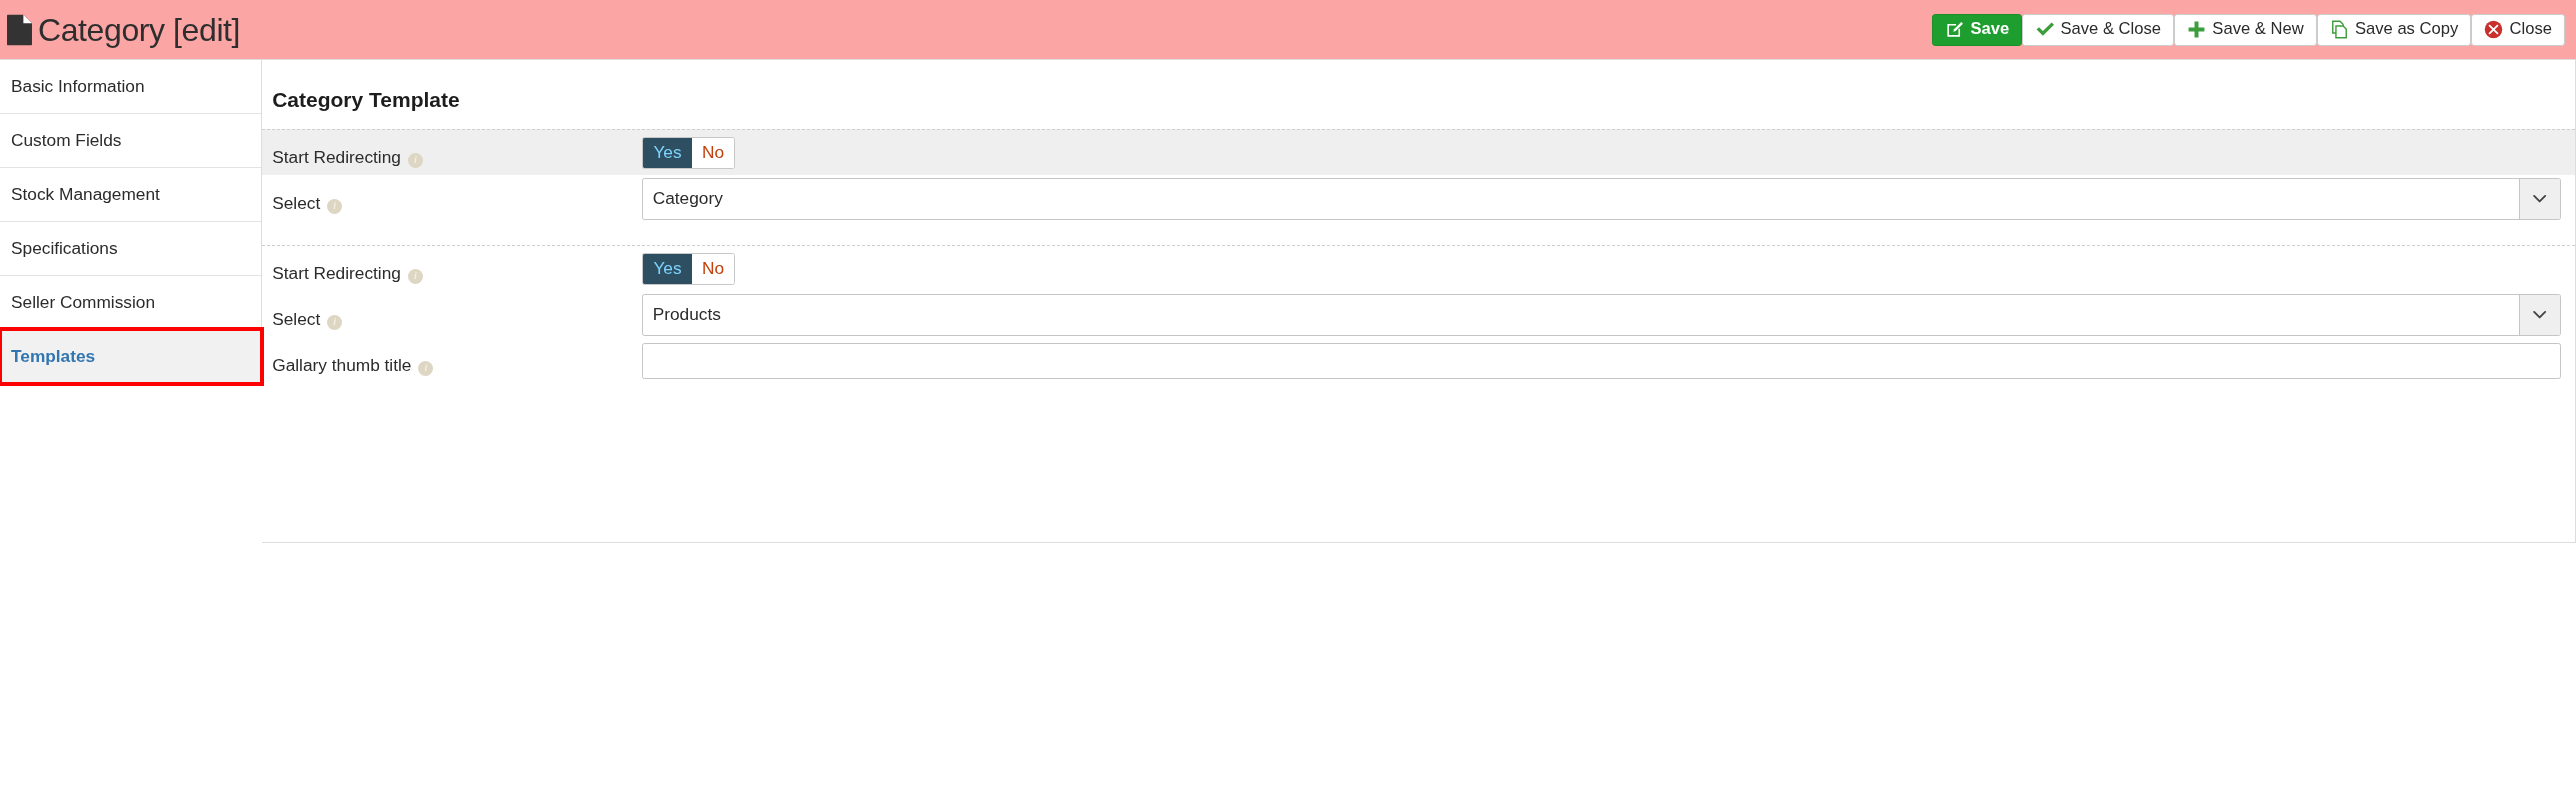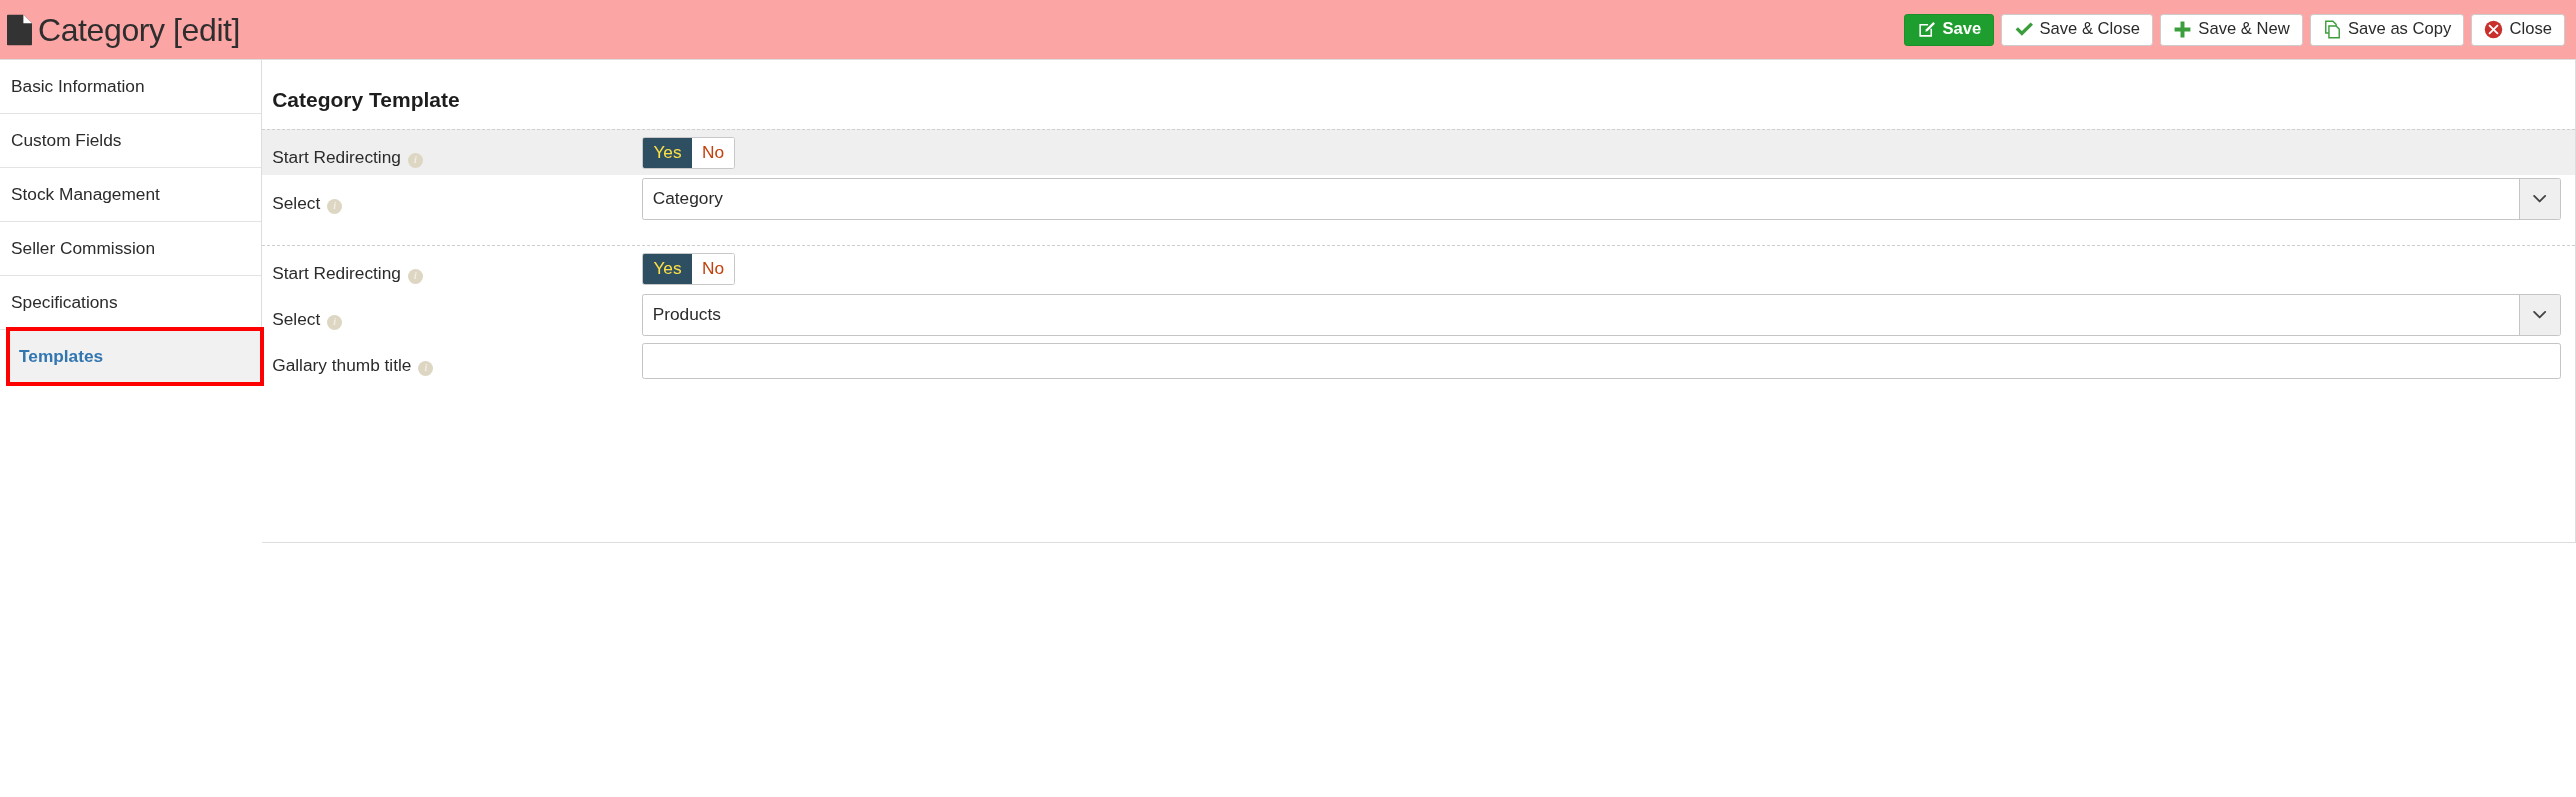"Save" .toolbar { gap: 7px -> none }
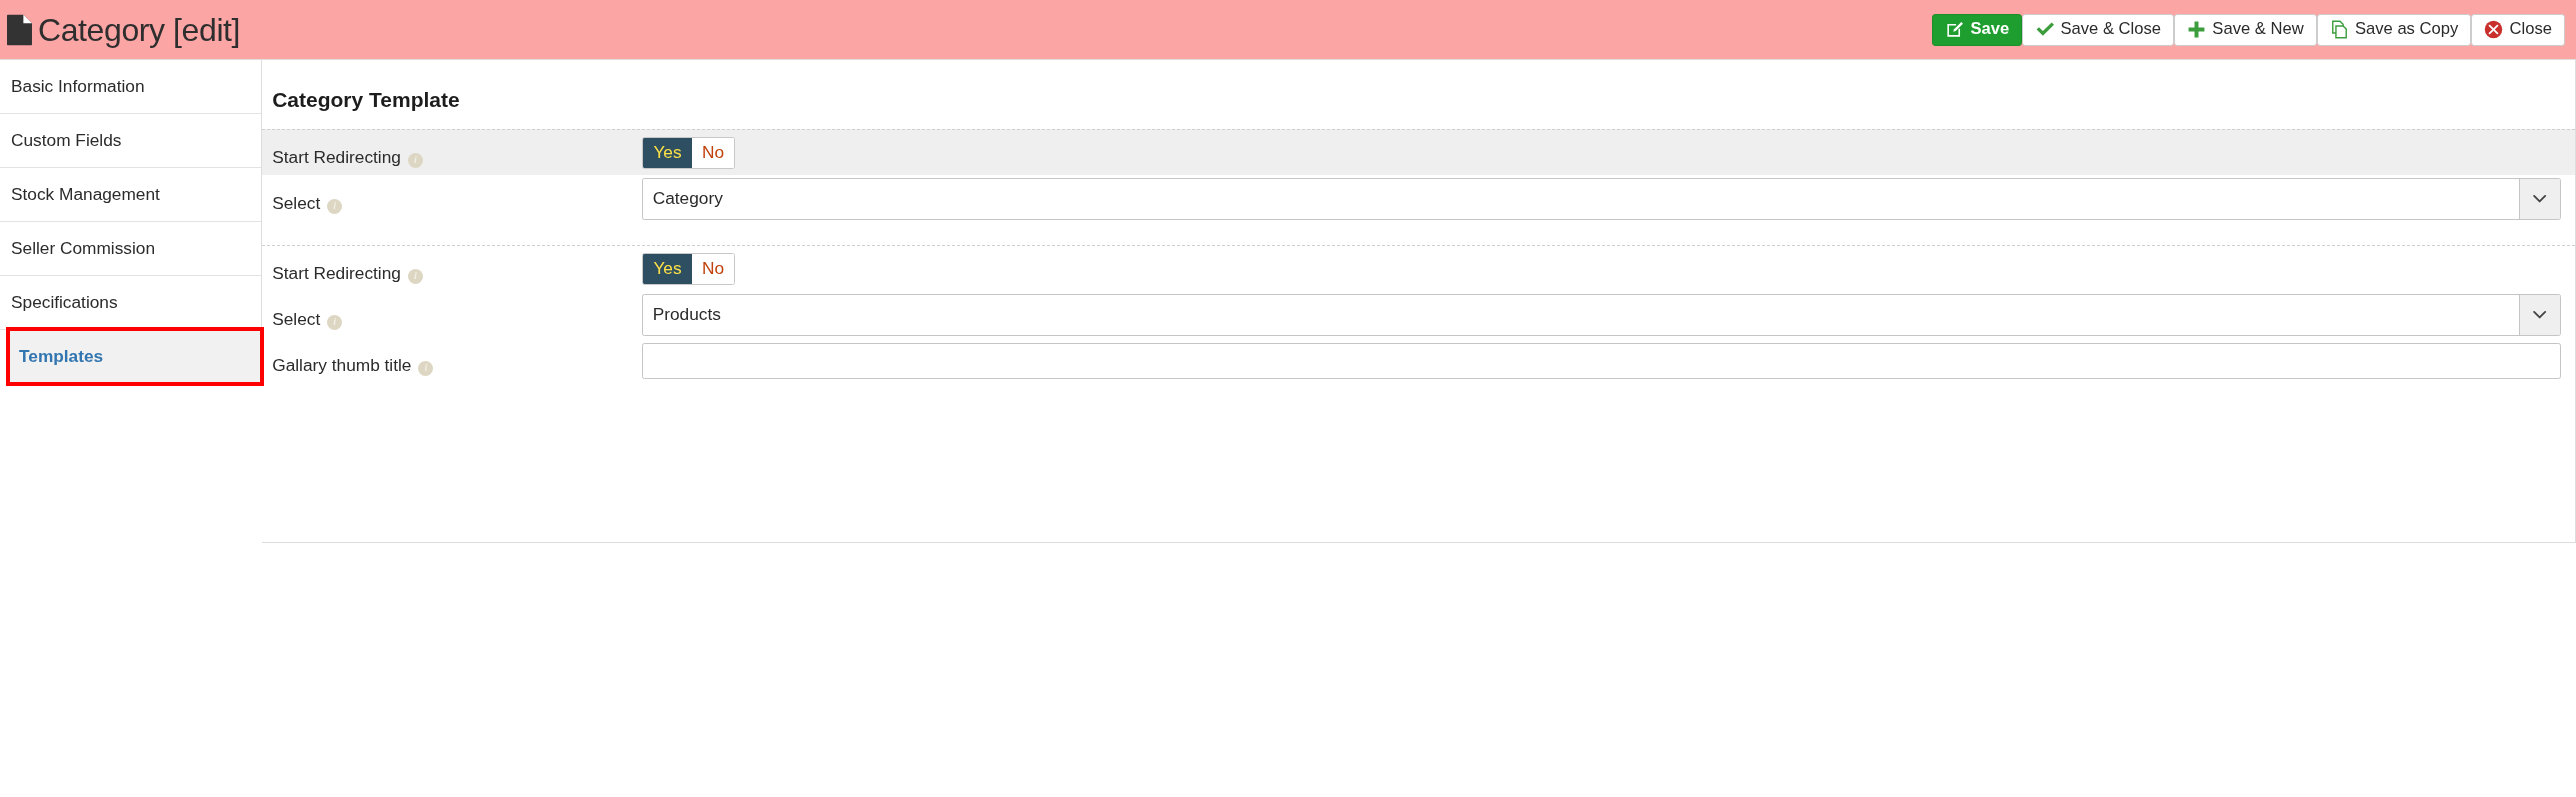"Yes" .toggle .opt.on { color: #fde047 -> #7dd3fc }
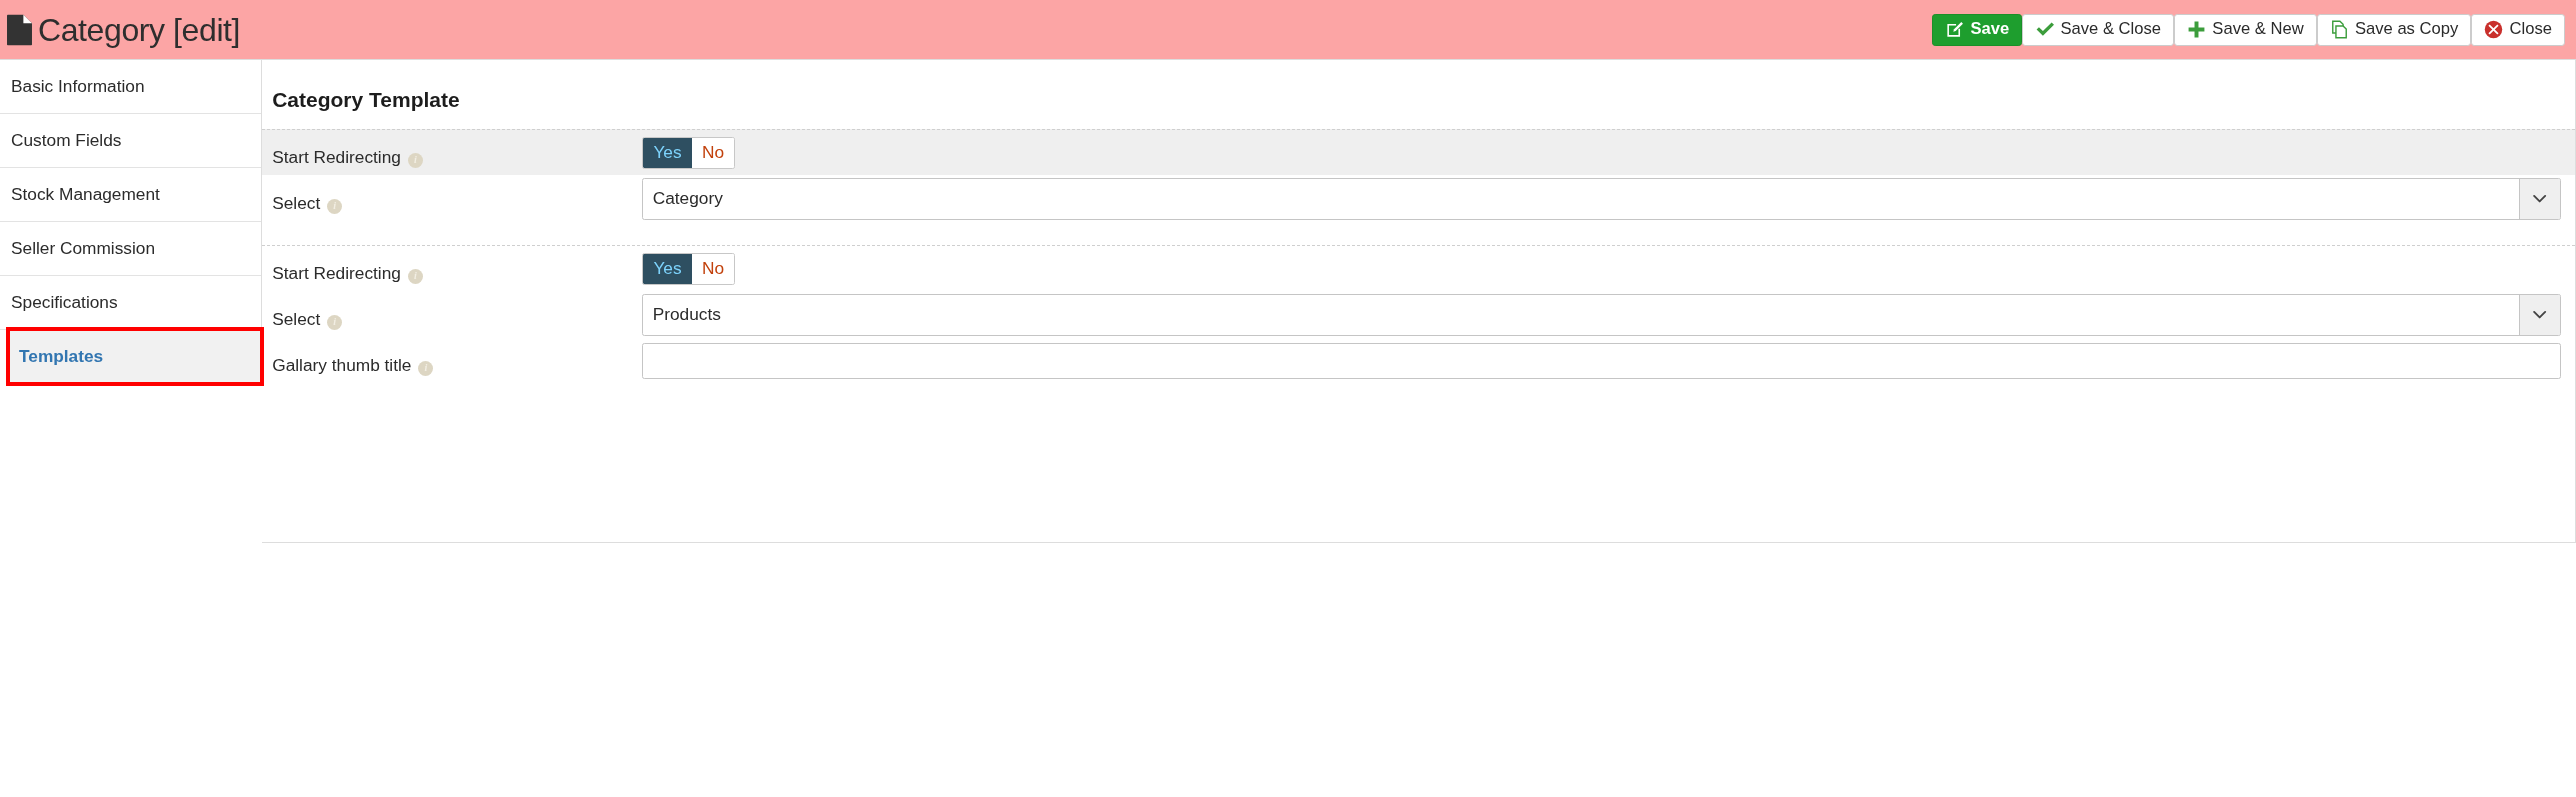"Seller Commission" div.side-item { order: before "Specifications" -> after "Specifications" }
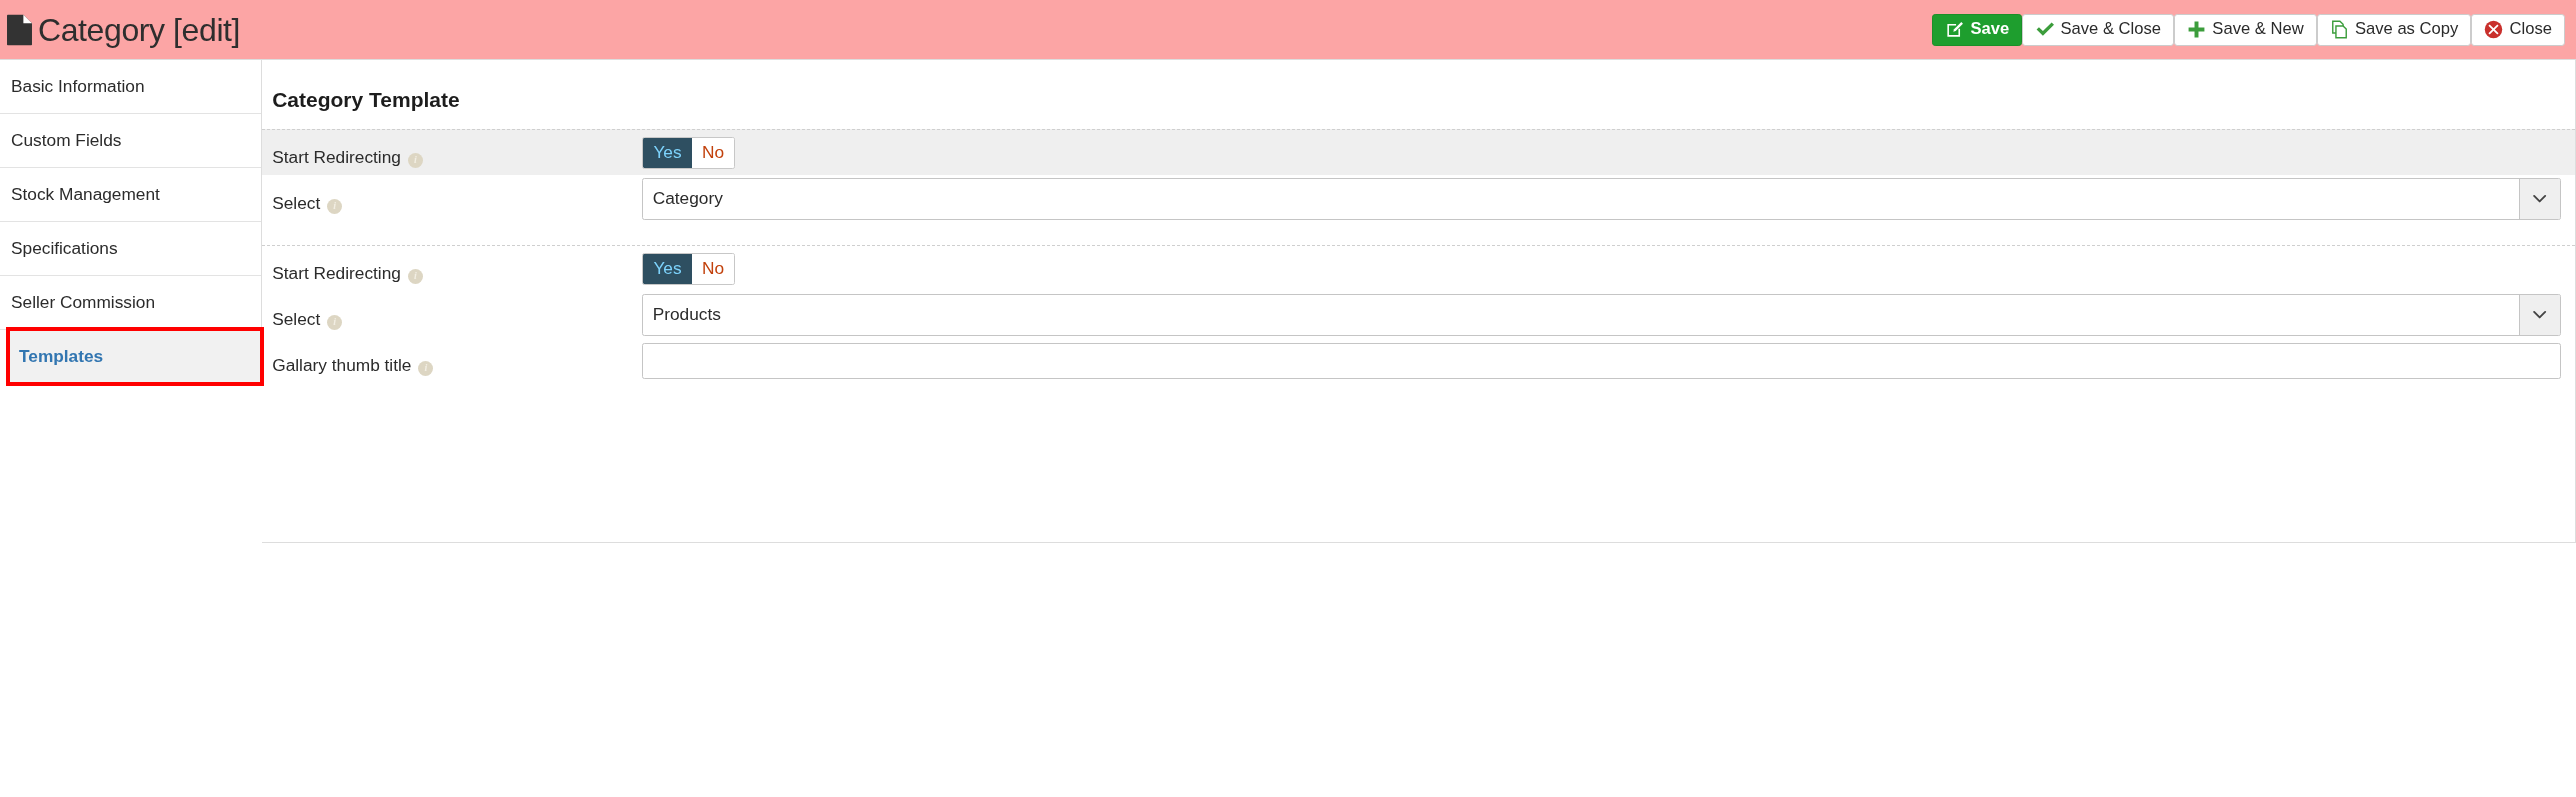"Templates" .side-item.active { margin-left: 8px -> none }
